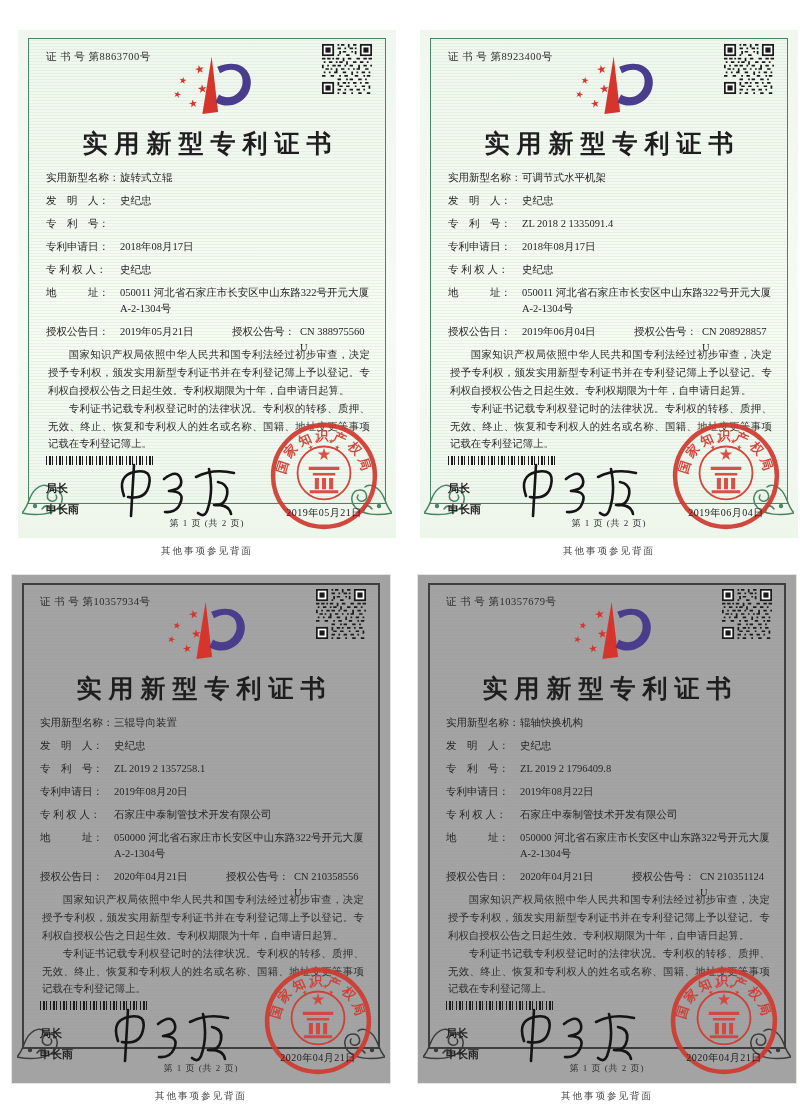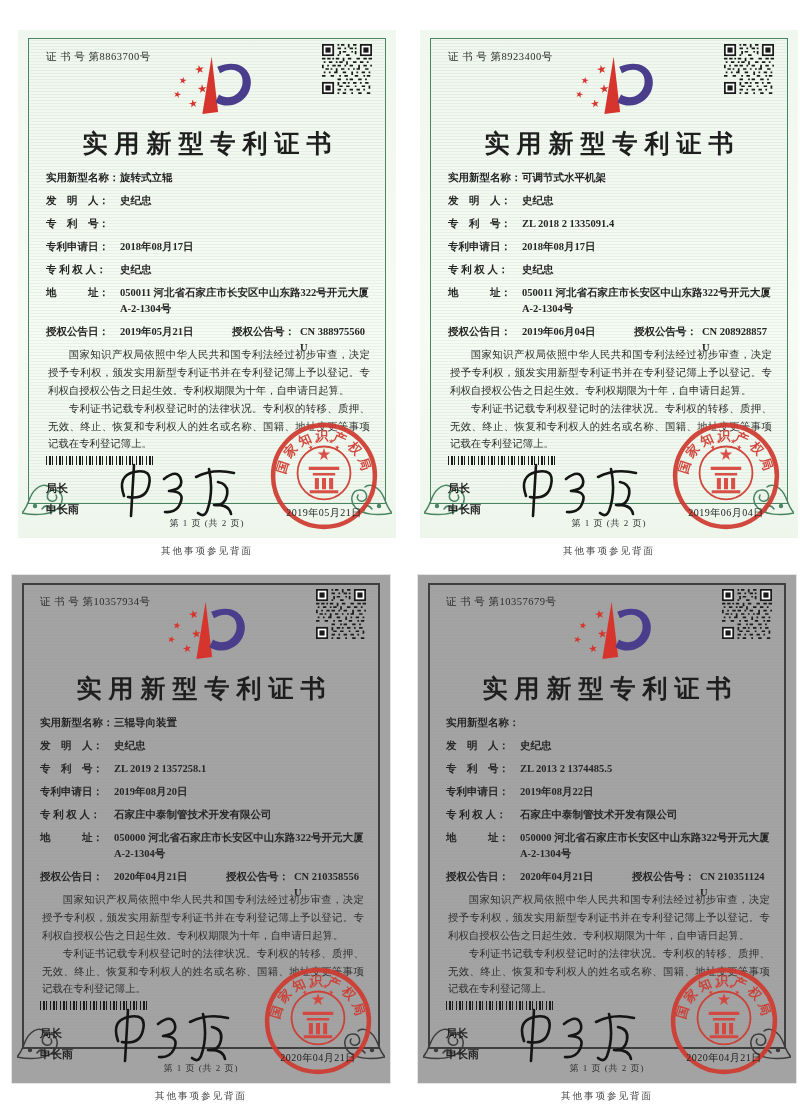"实用新型名称：" .fields { font-weight: bold -> none }
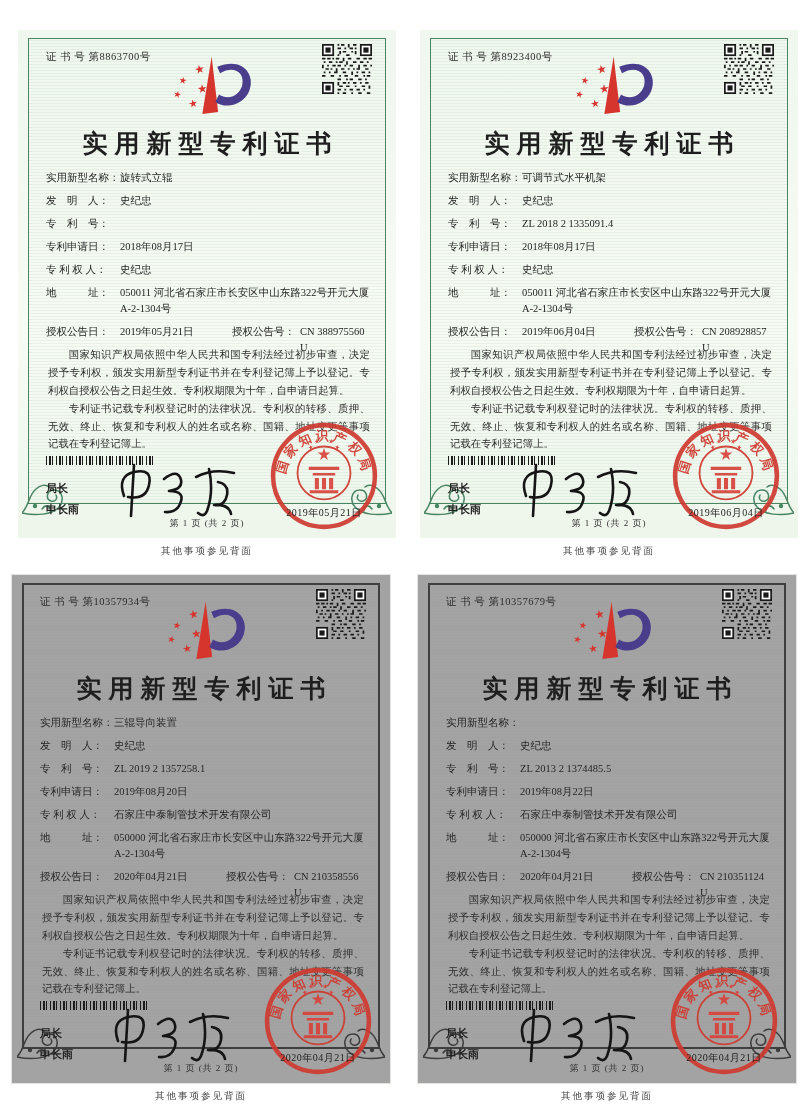"辊轴快换机构" span.fvalue { html: none -> <span>辊轴快换机构</span> }
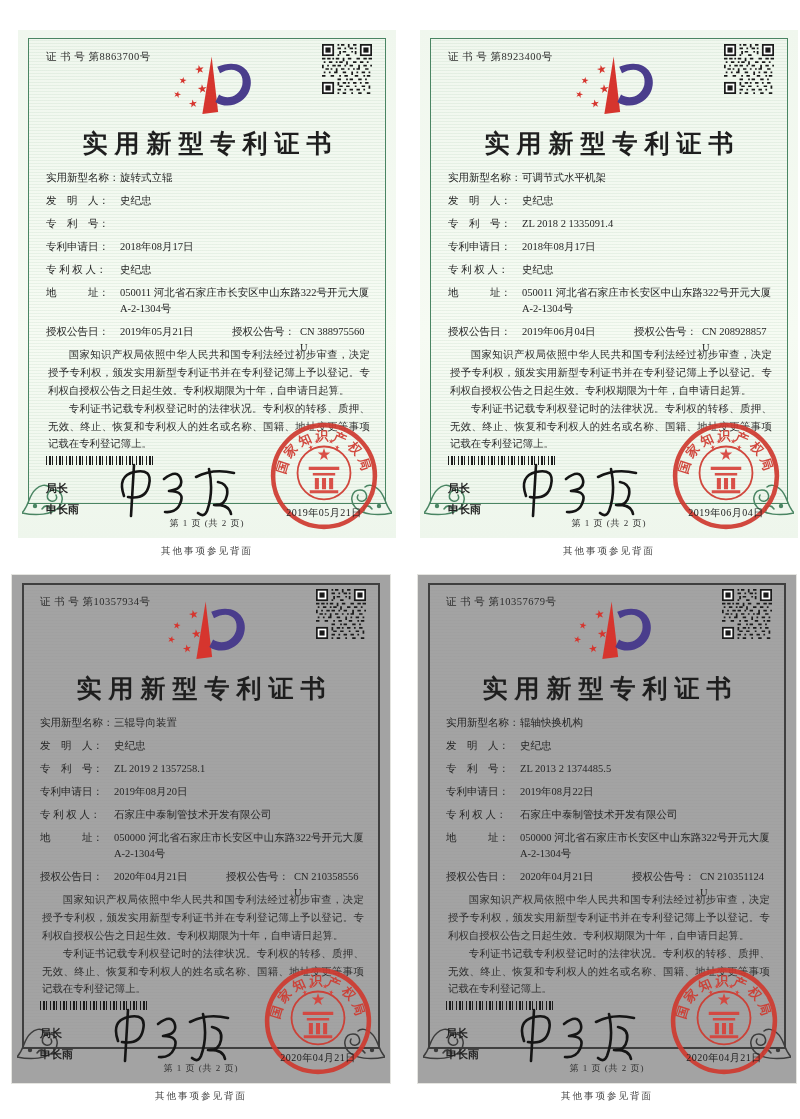"ZL 2013 2 1374485.5" span.fvalue { text: 2013 2 1374485.5 -> 2019 2 1796409.8 }
